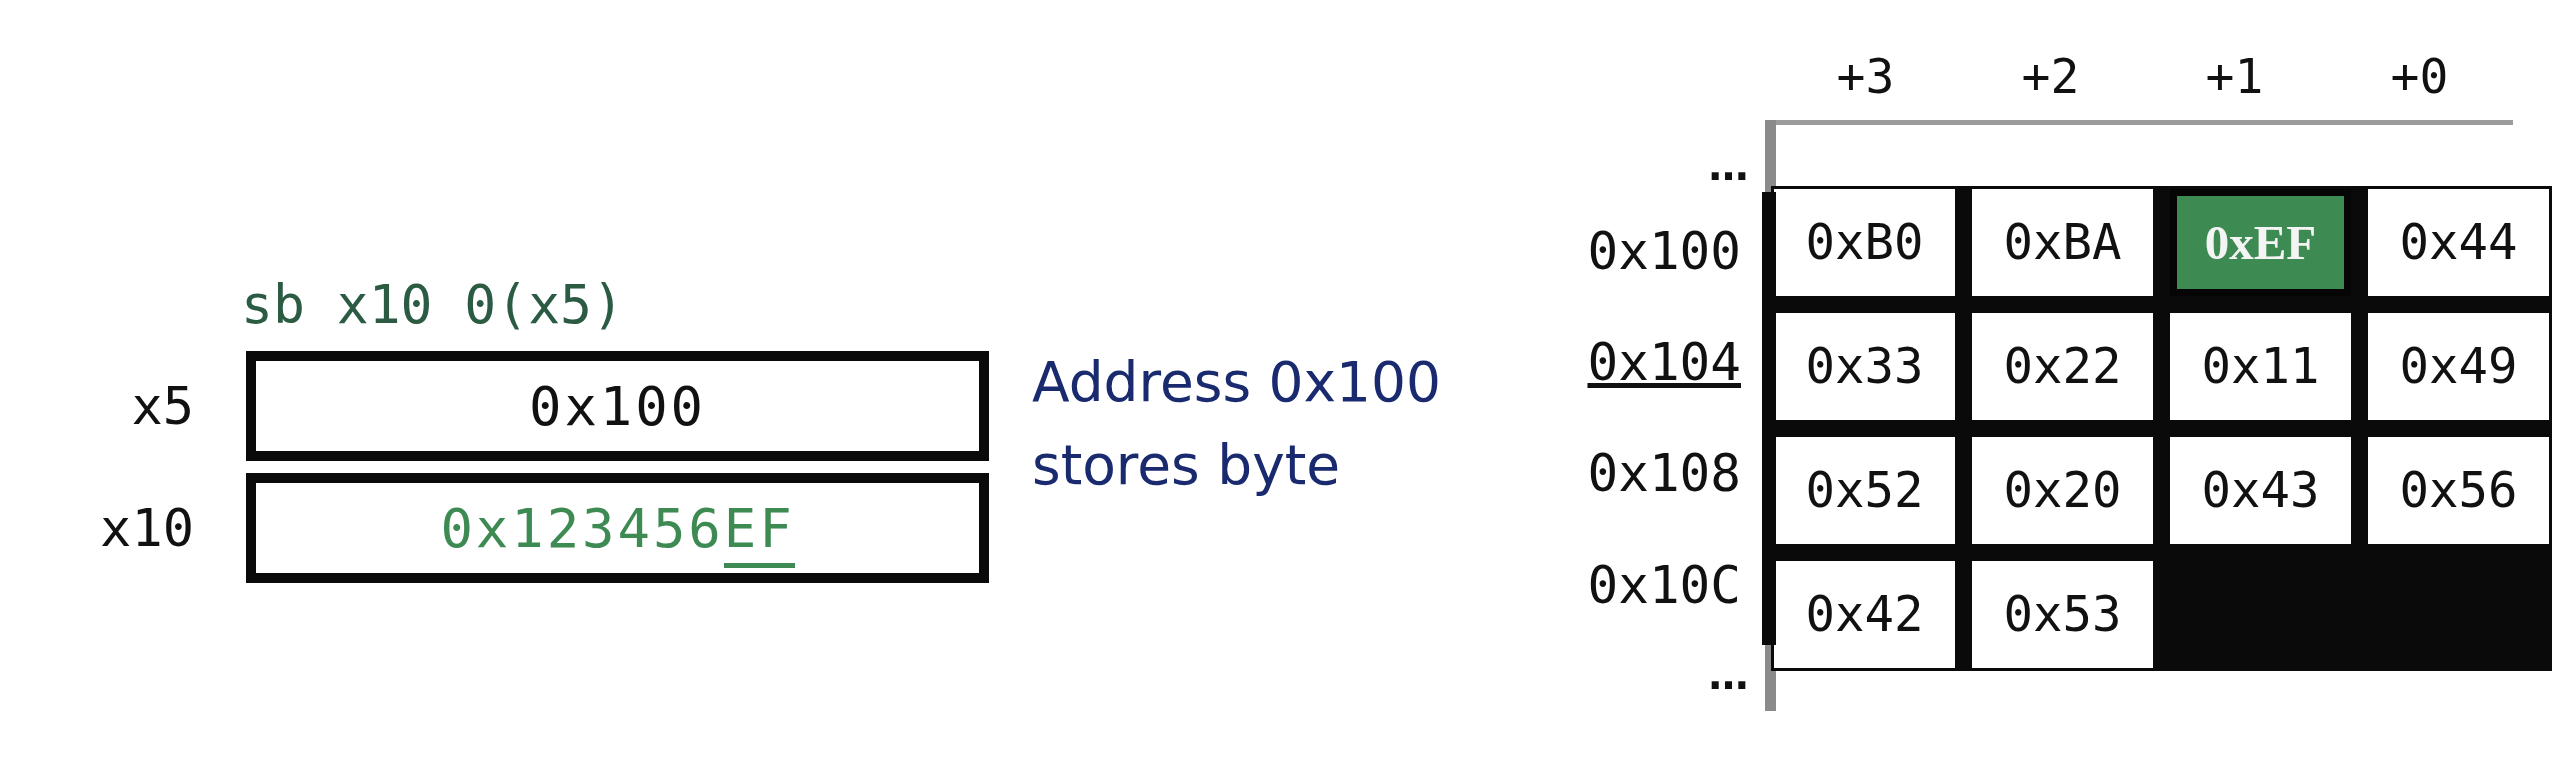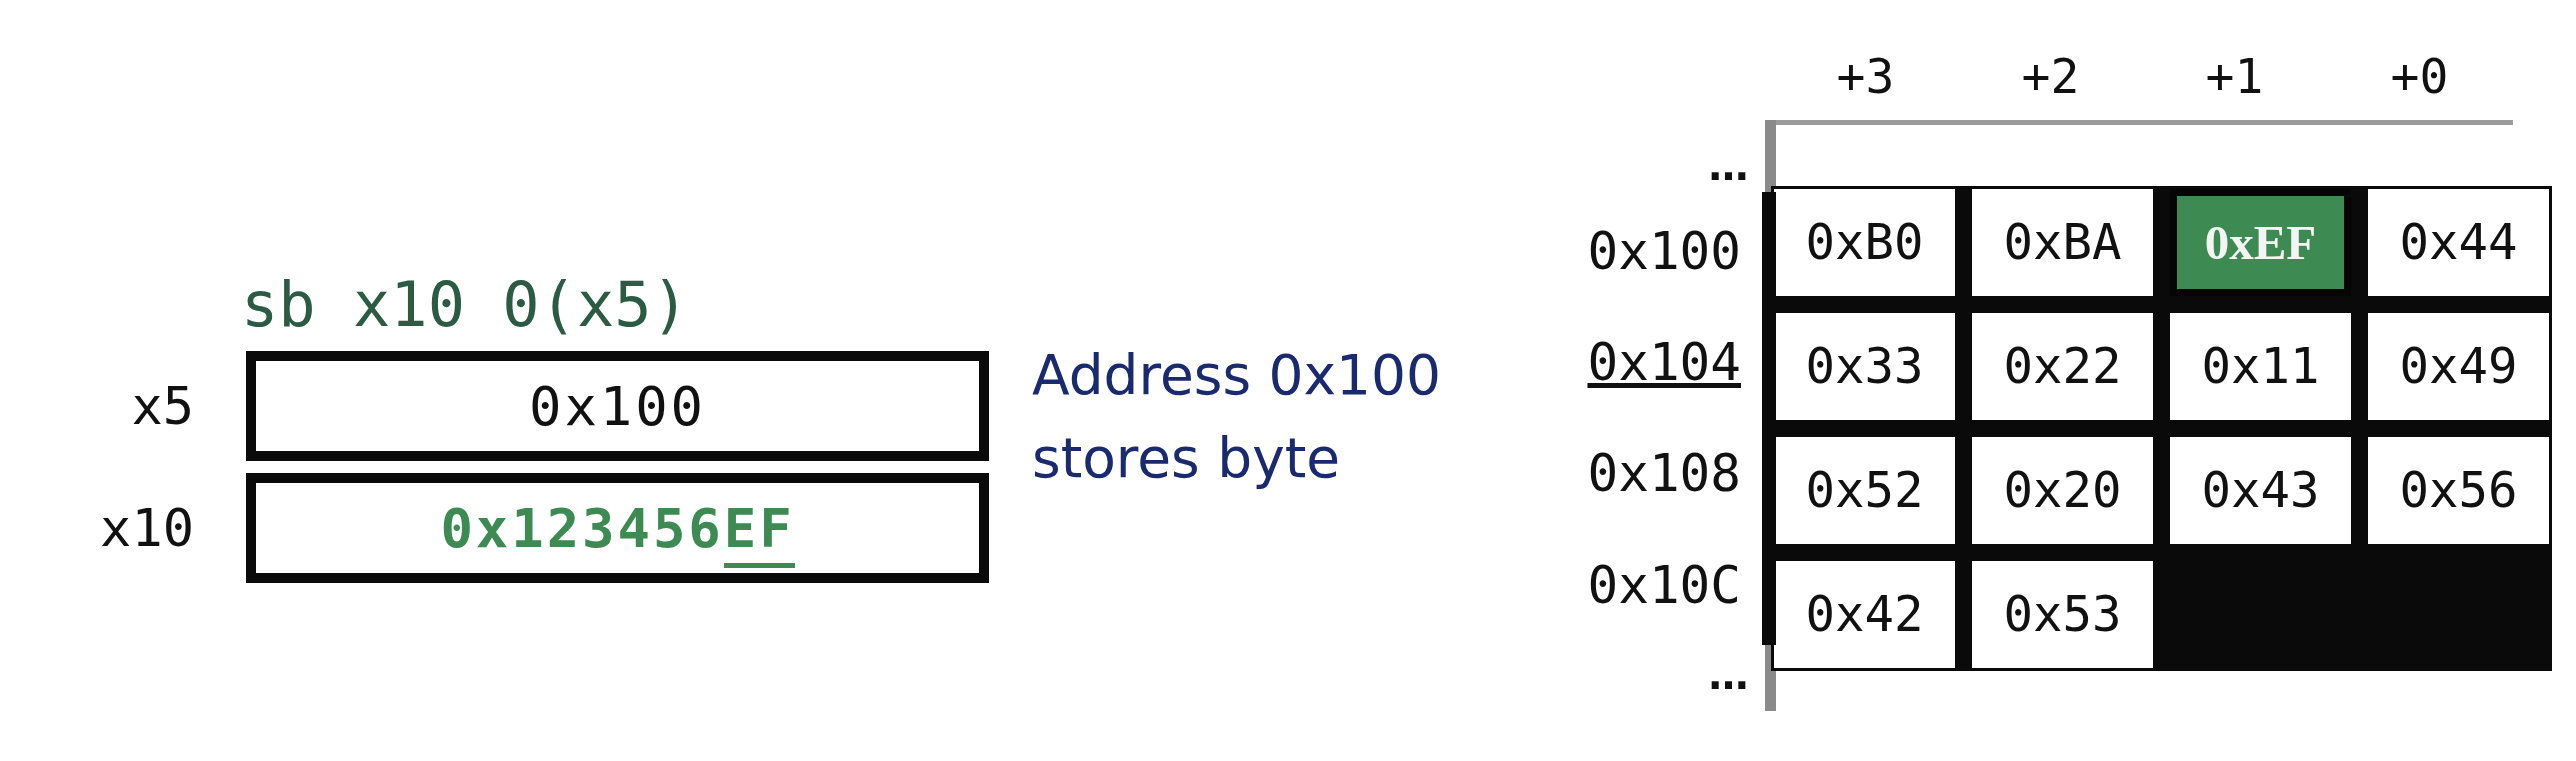"sb x10 0(x5)" .instruction { font-size: 62px -> 53px }
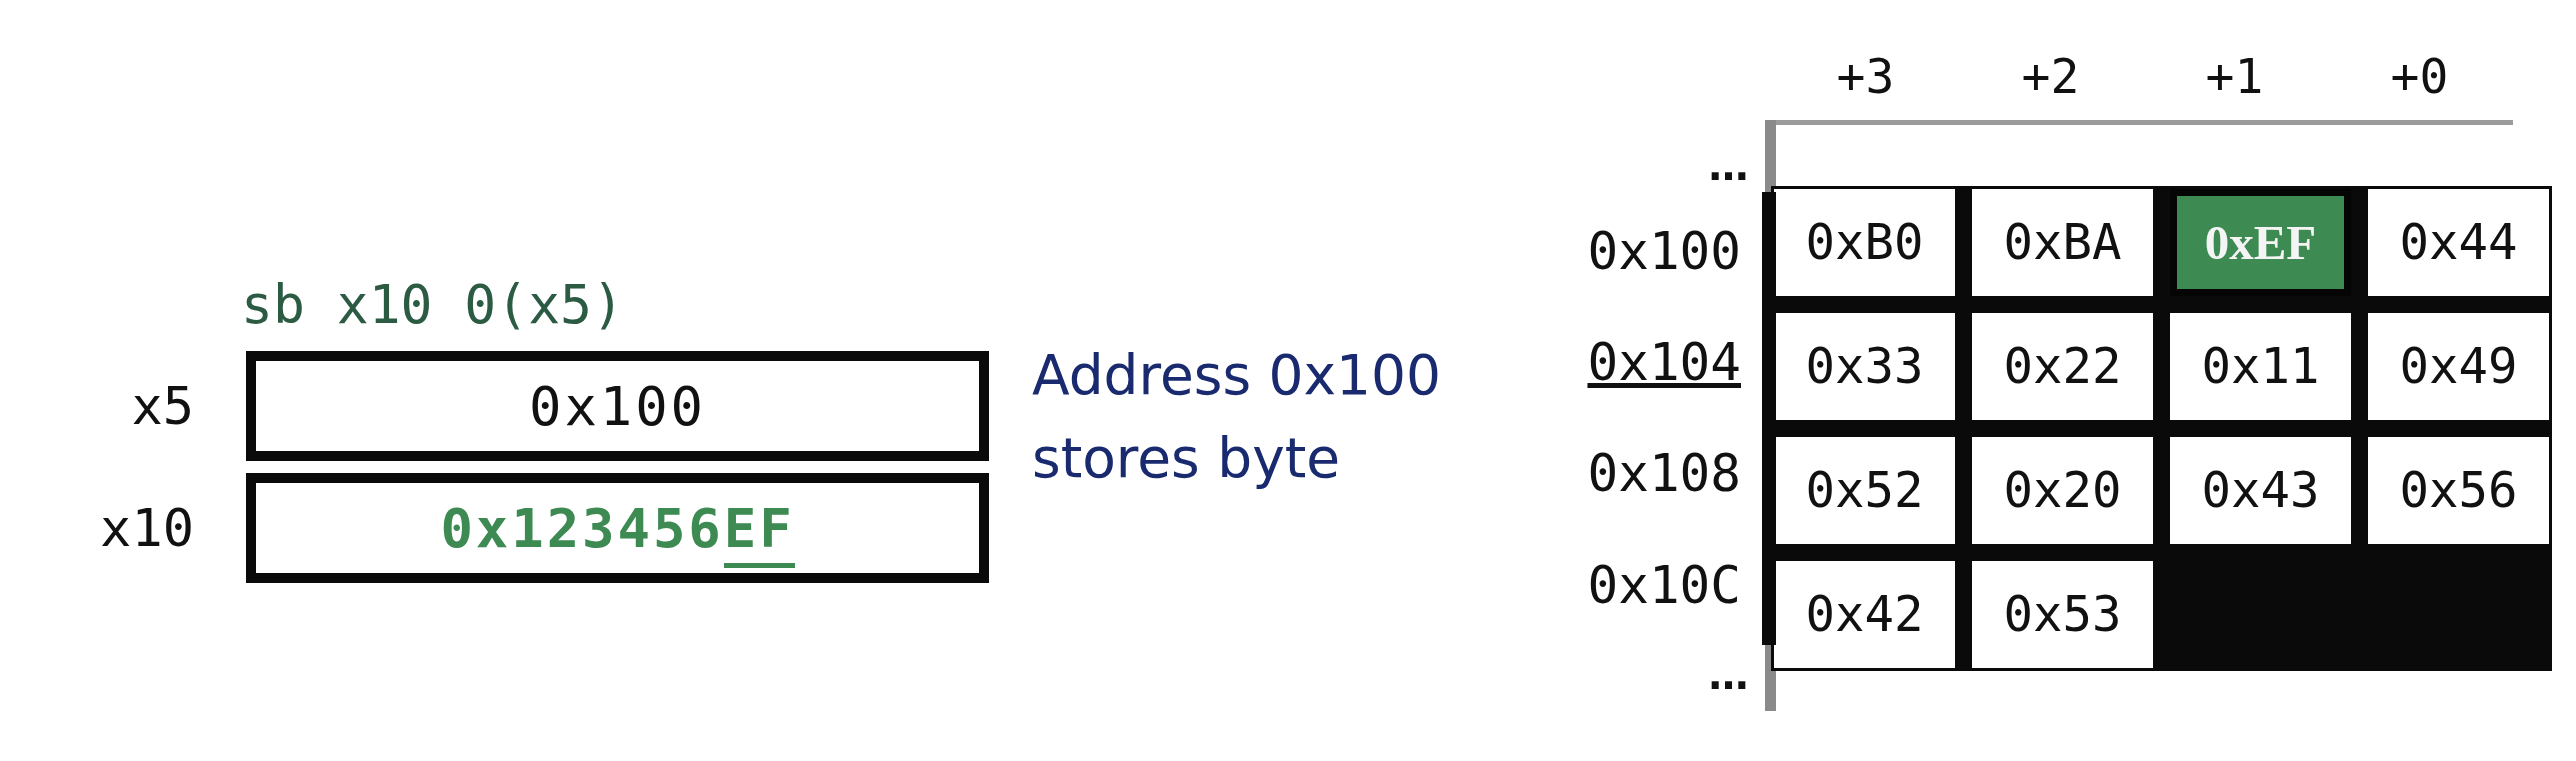"Address 0x100" .caption { top: 334px -> 341px }
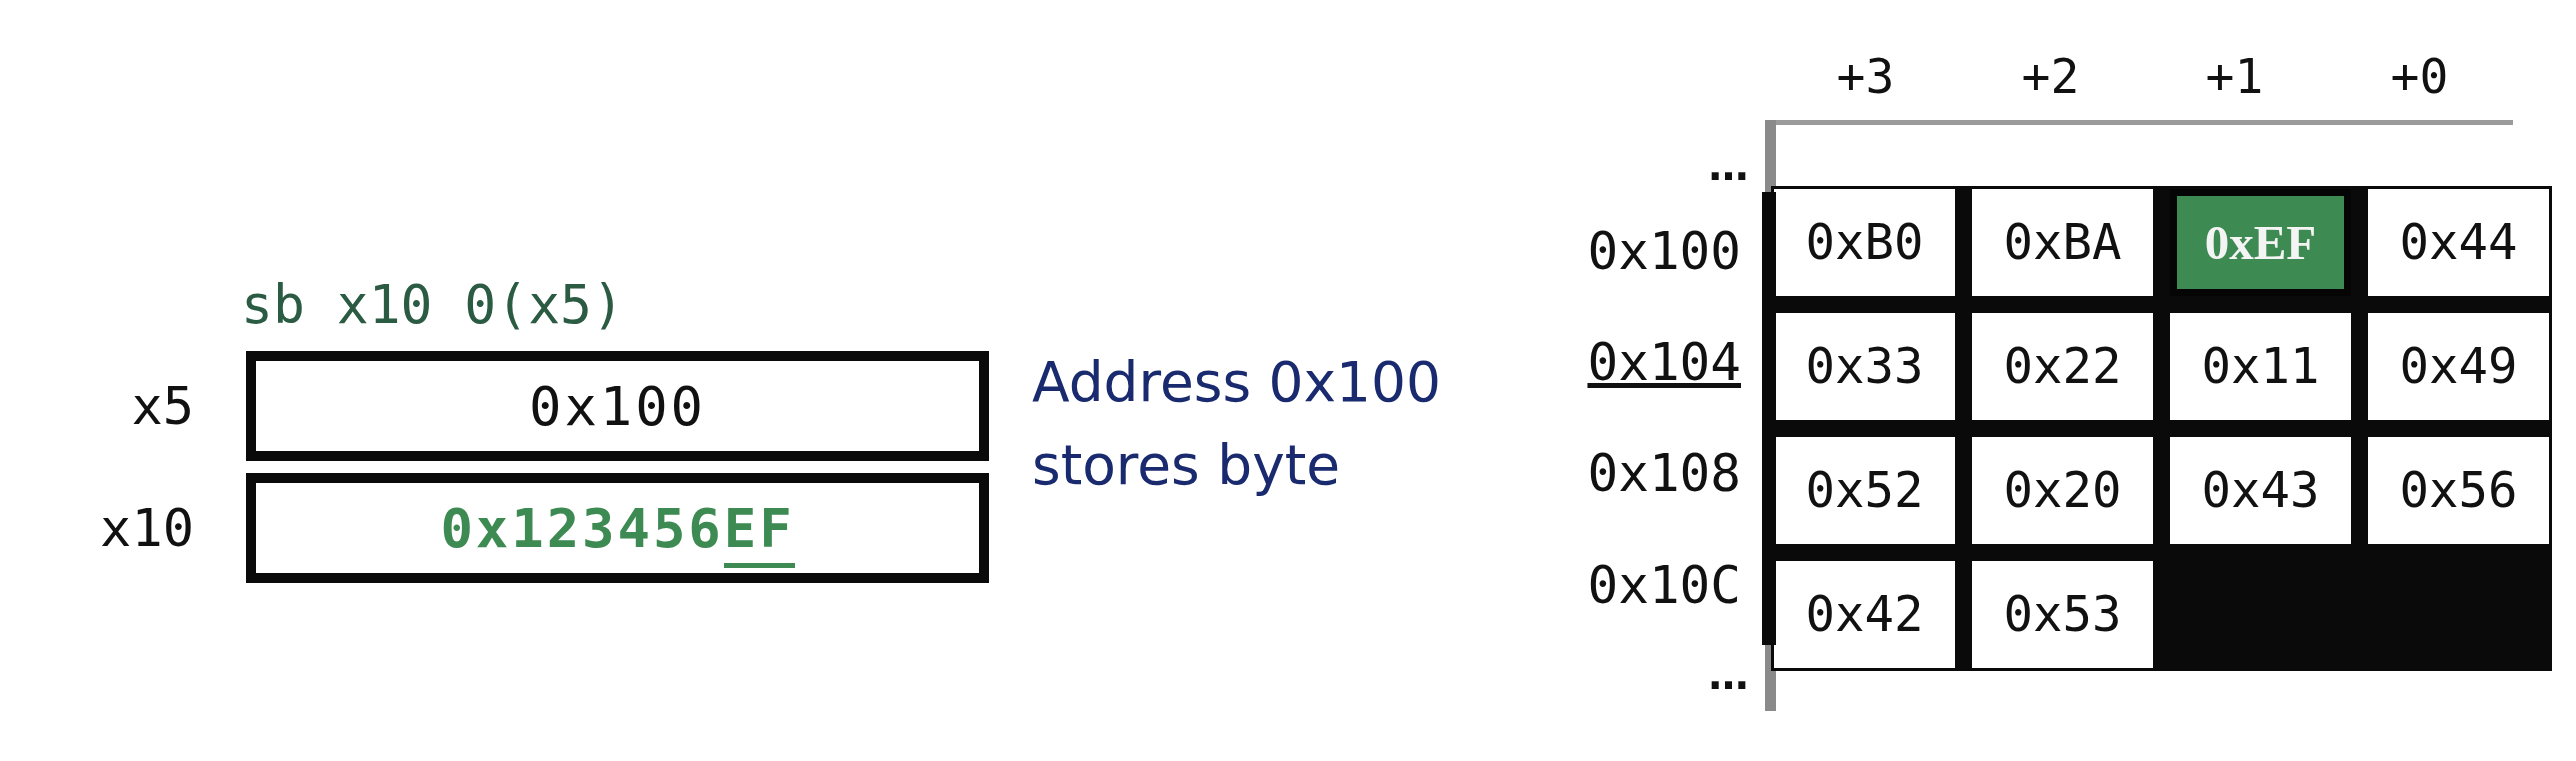"0x123456EF" .regvalue.green { font-weight: bold -> normal }
